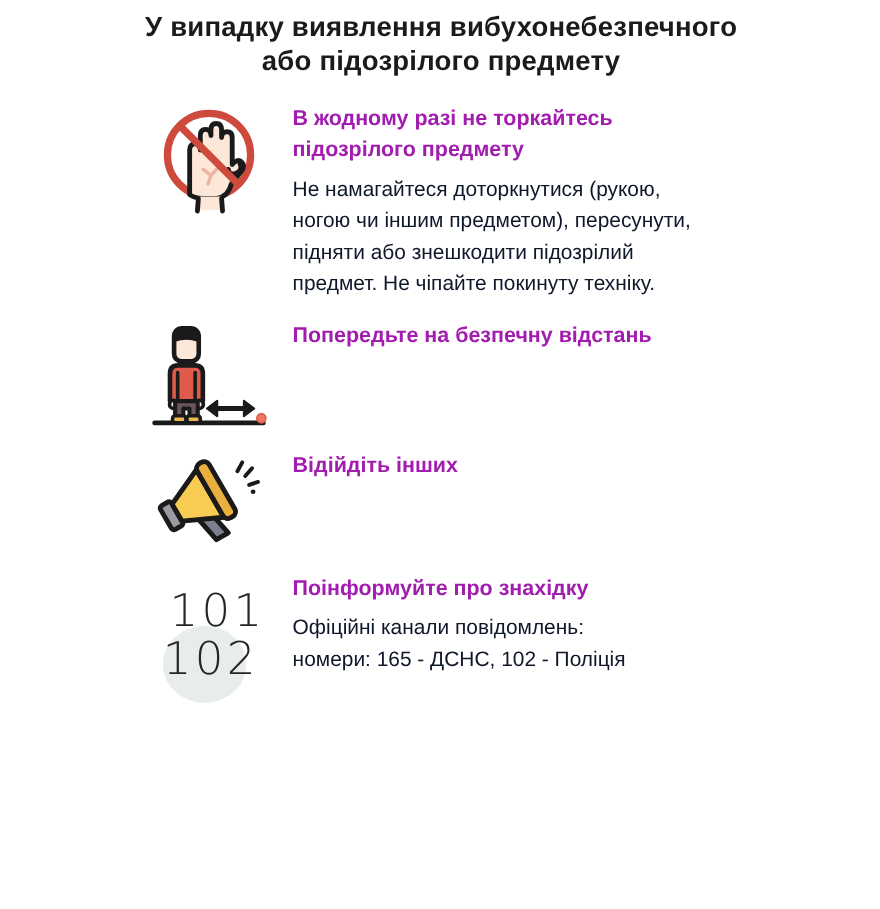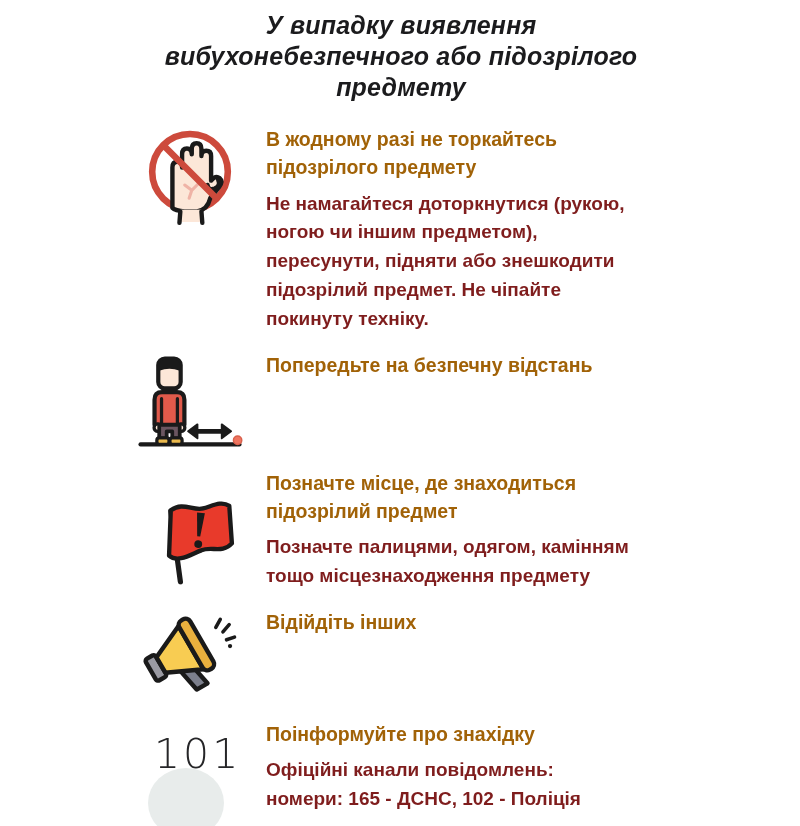"У випадку виявлення вибухонебезпечного" .page-title { font-style: italic -> none }
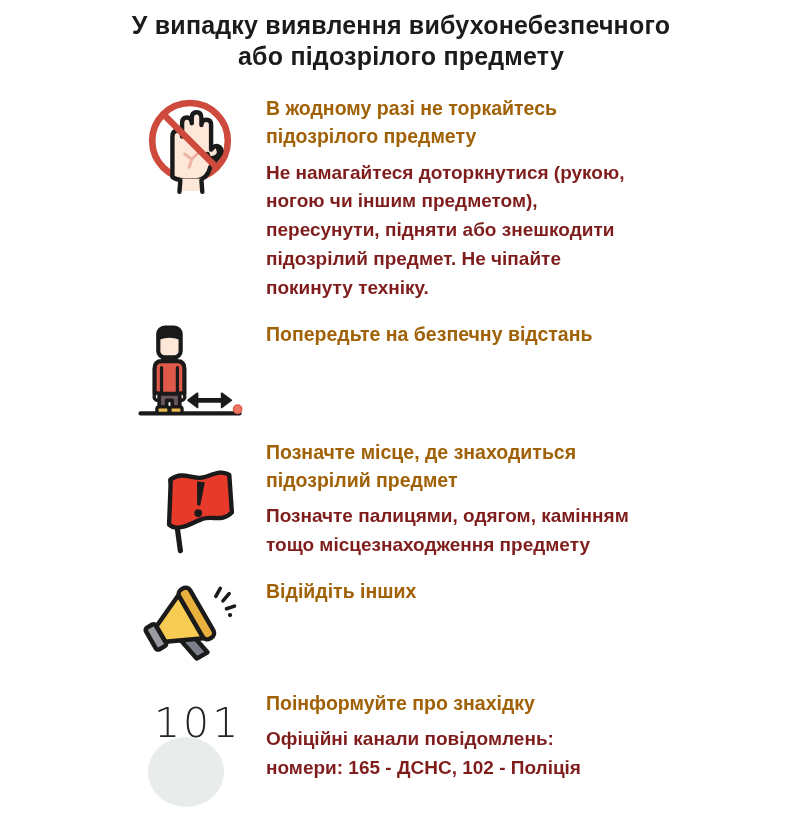"В жодному разі не торкайтесь" .section-heading { color: #a16207 -> #a21caf }
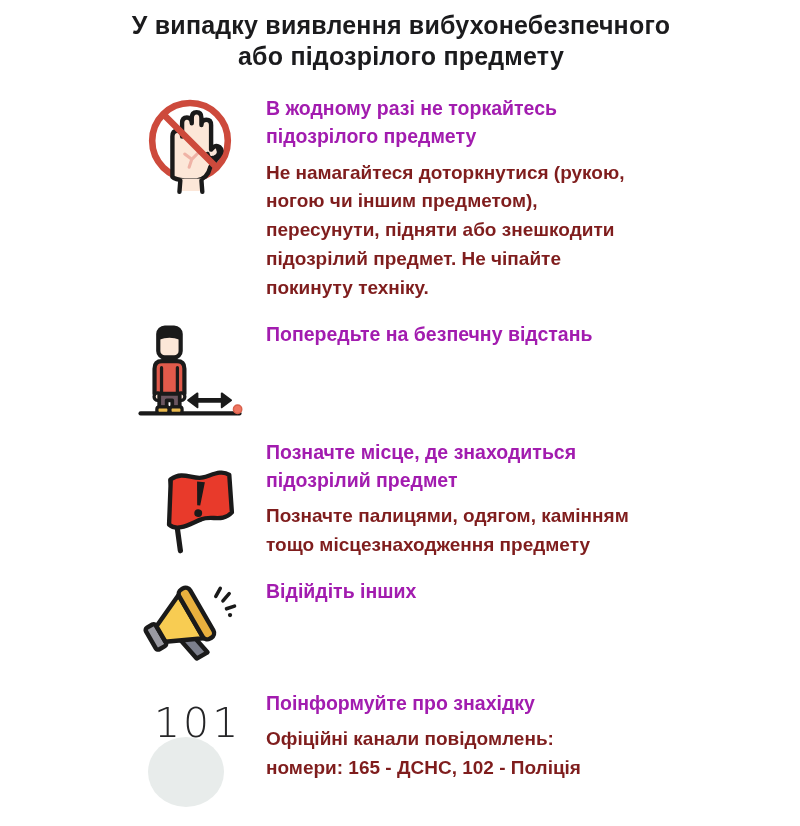"Не намагайтеся доторкнутися (рукою," .section-body { color: #7f1d1d -> #0f172a; font-weight: bold -> normal }
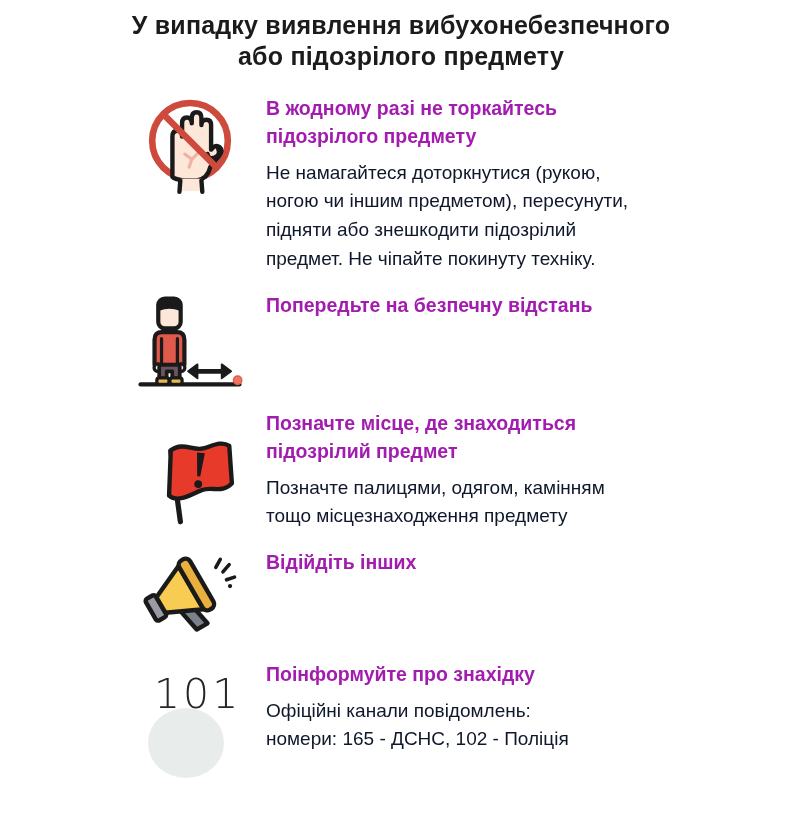"Позначте місце, де знаходиться" div.row { html: <div> <div> <svg> <line></line> <path></path> <g> <path></path> <circle></circle> </g> </svg> </div> <div> <h2>Позначте місце, де знаходиться підозрілий предмет</h2> <p>Позначте палицями, одягом, камінням тощо місцезнаходження предмету</p> </div> </div> -> none }
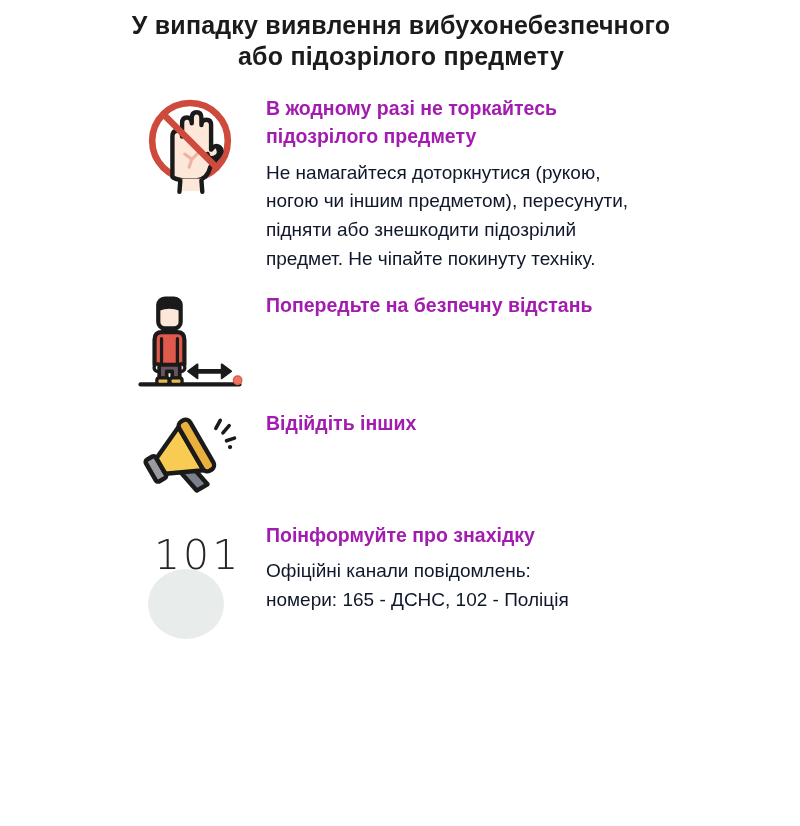"102" div.num-line { html: none -> <div>102</div> }
